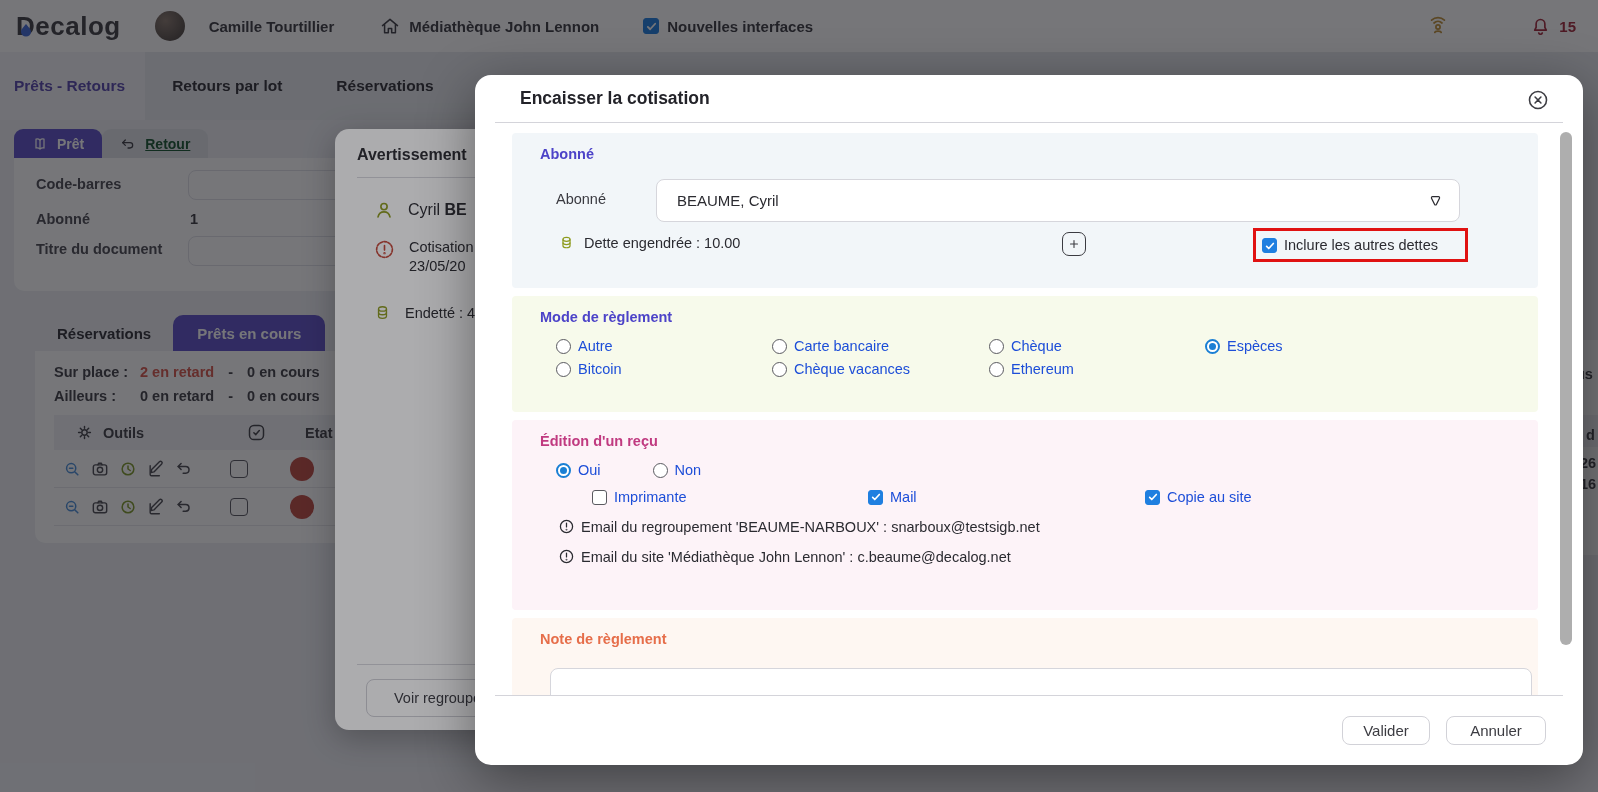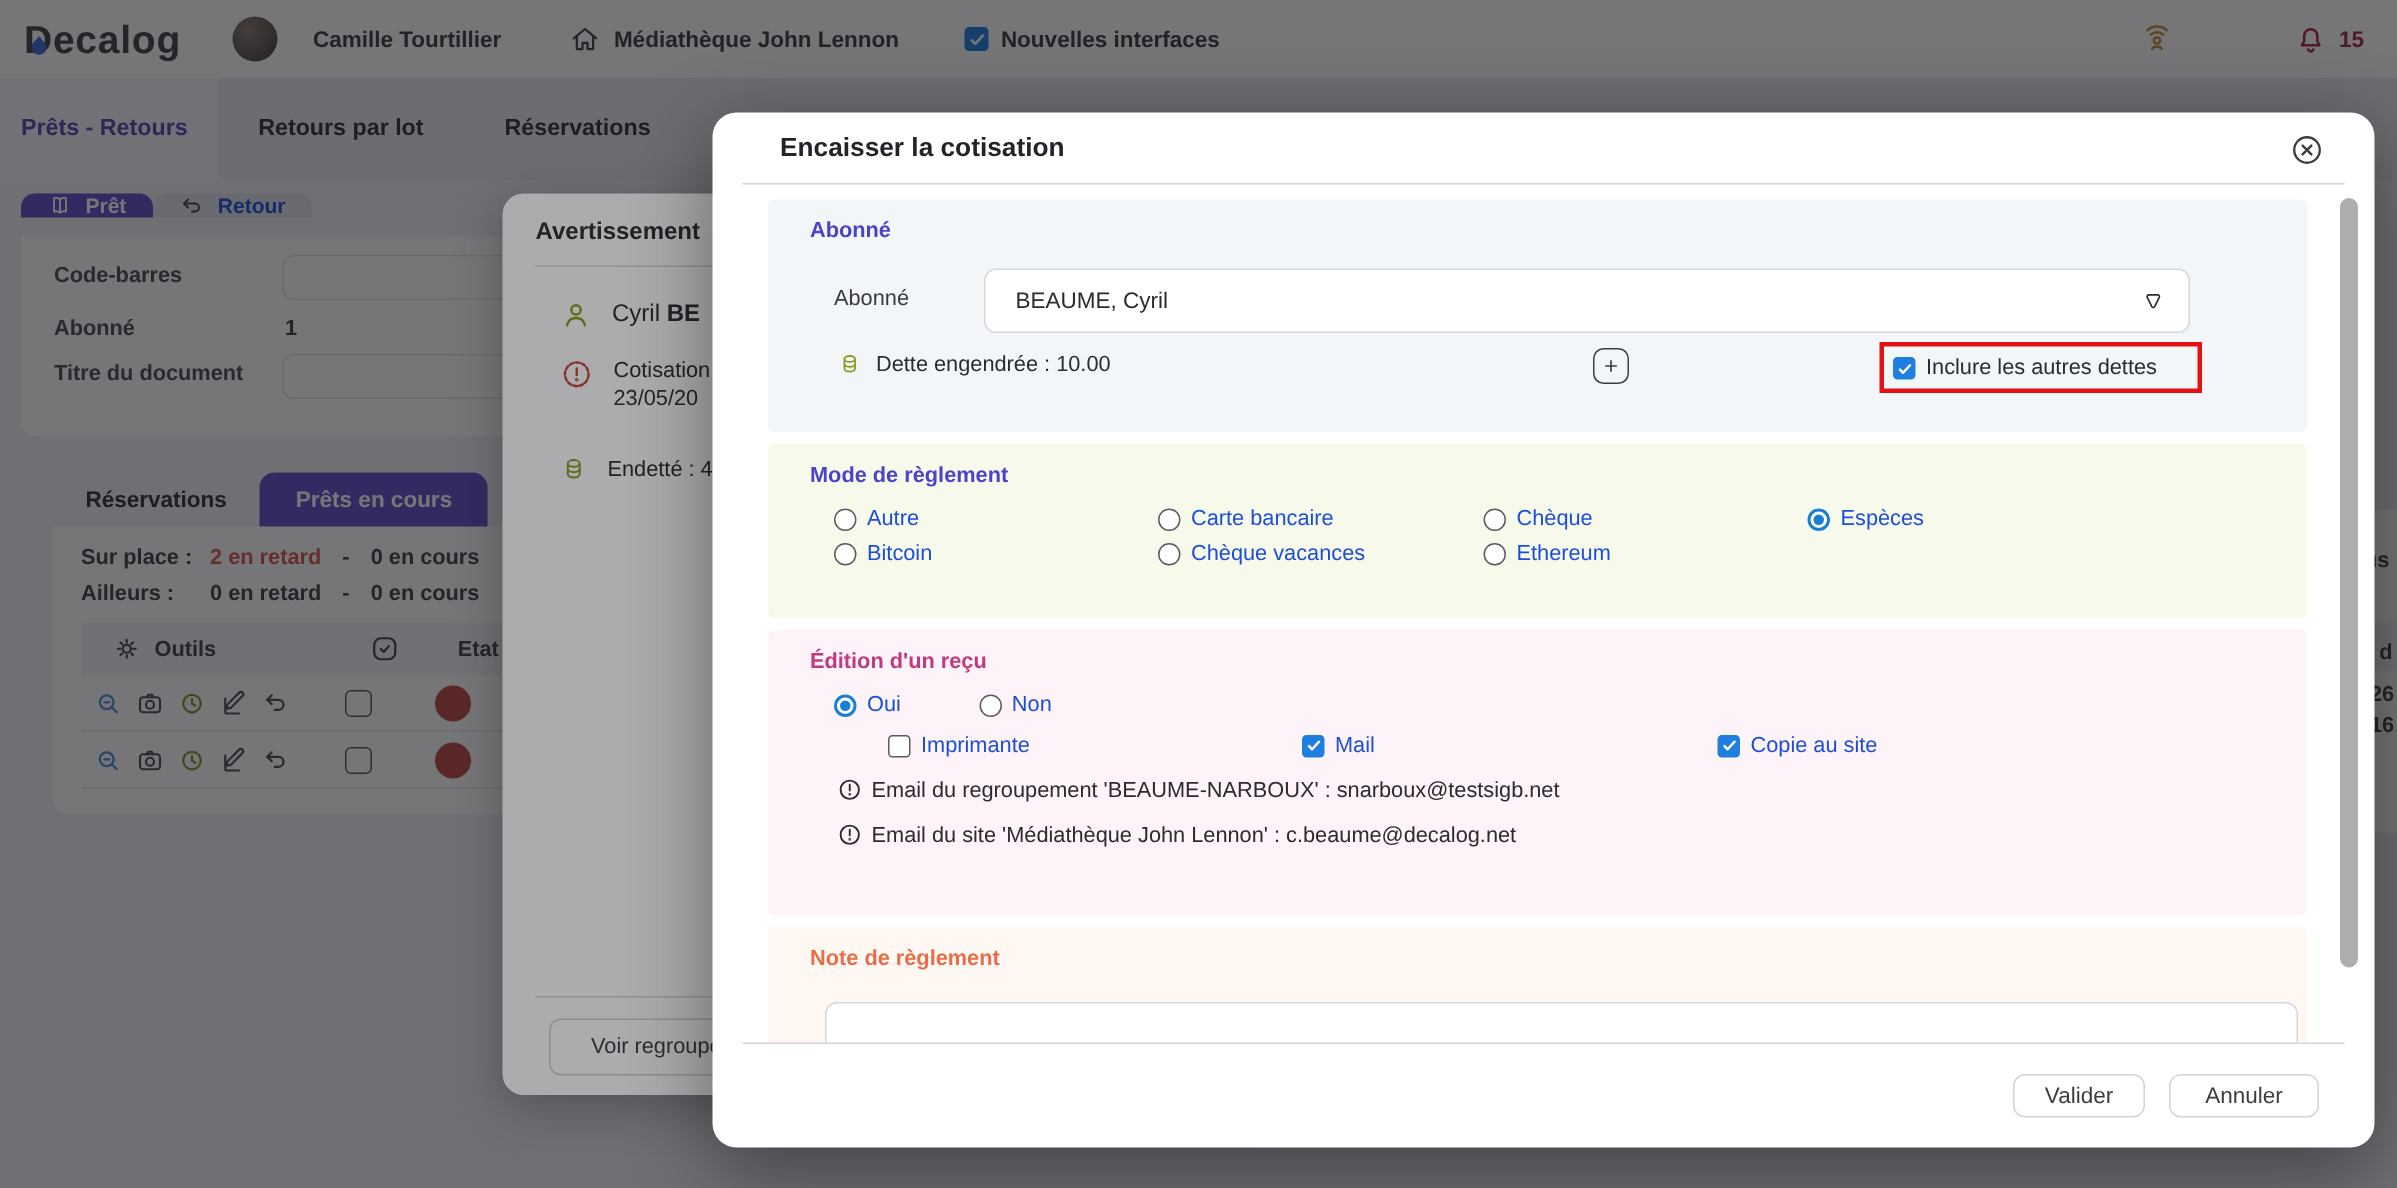"Prêt" .loan-tab { height: 16px -> 29px }
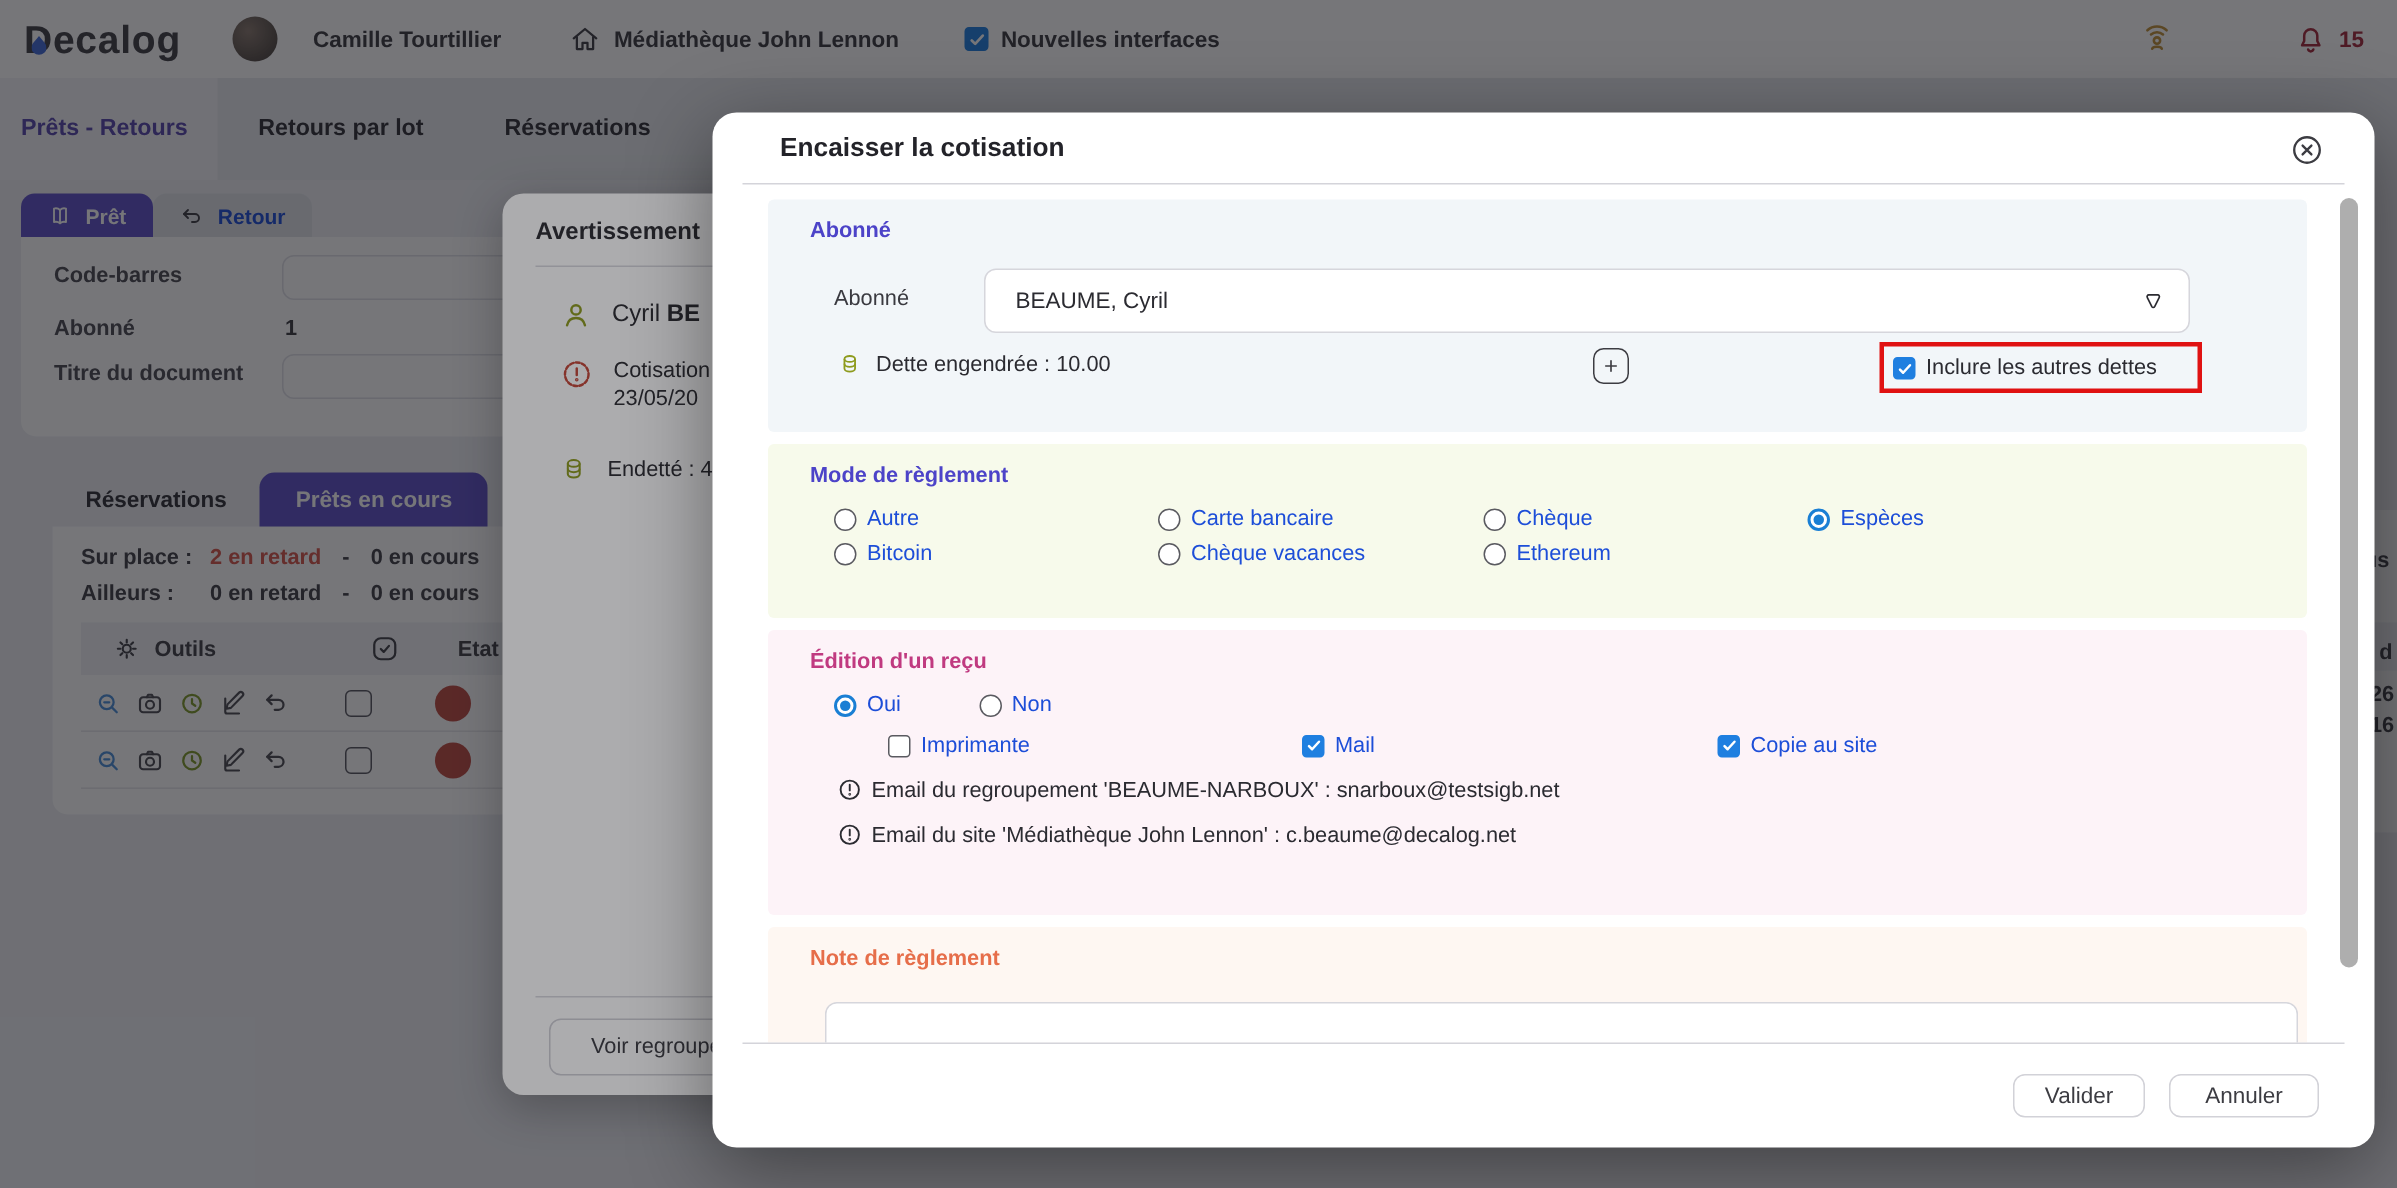"Retour" .loan-tab.retour { color: #1d4ed8 -> #14532d; text-decoration: none -> underline }
